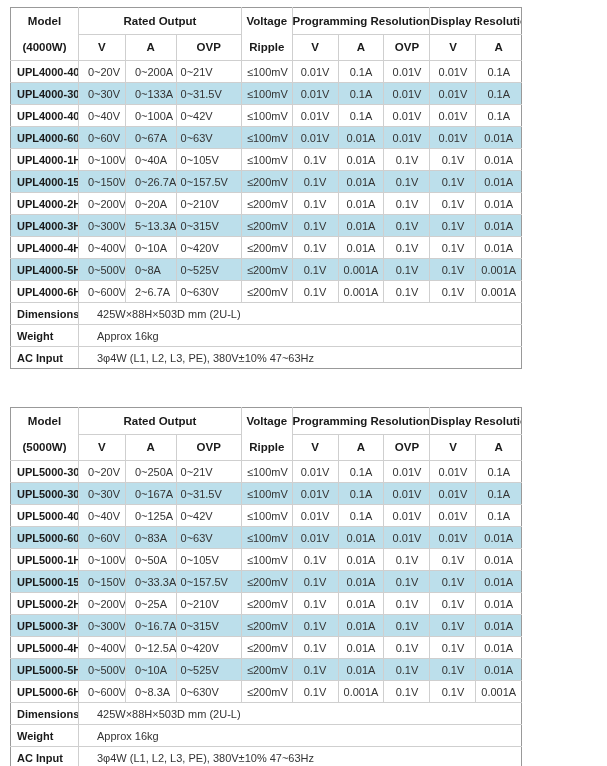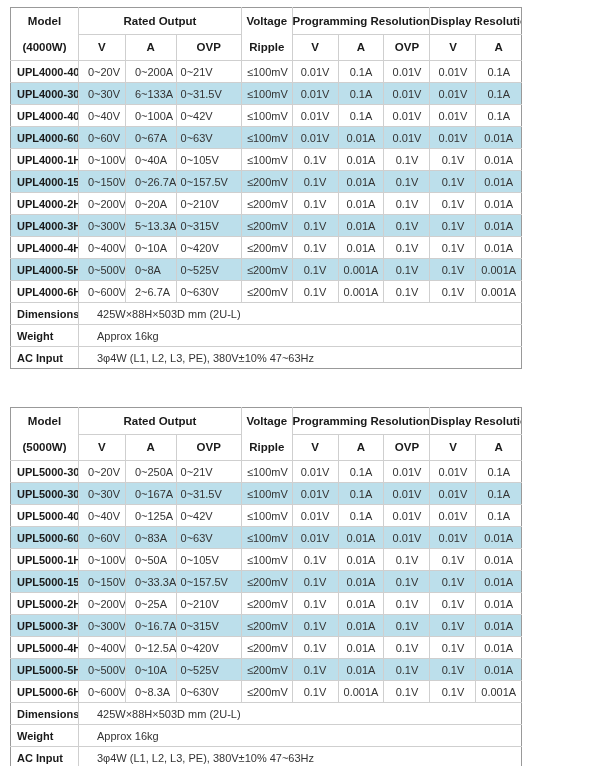"6~133A" td { text: 6 -> 0 }
